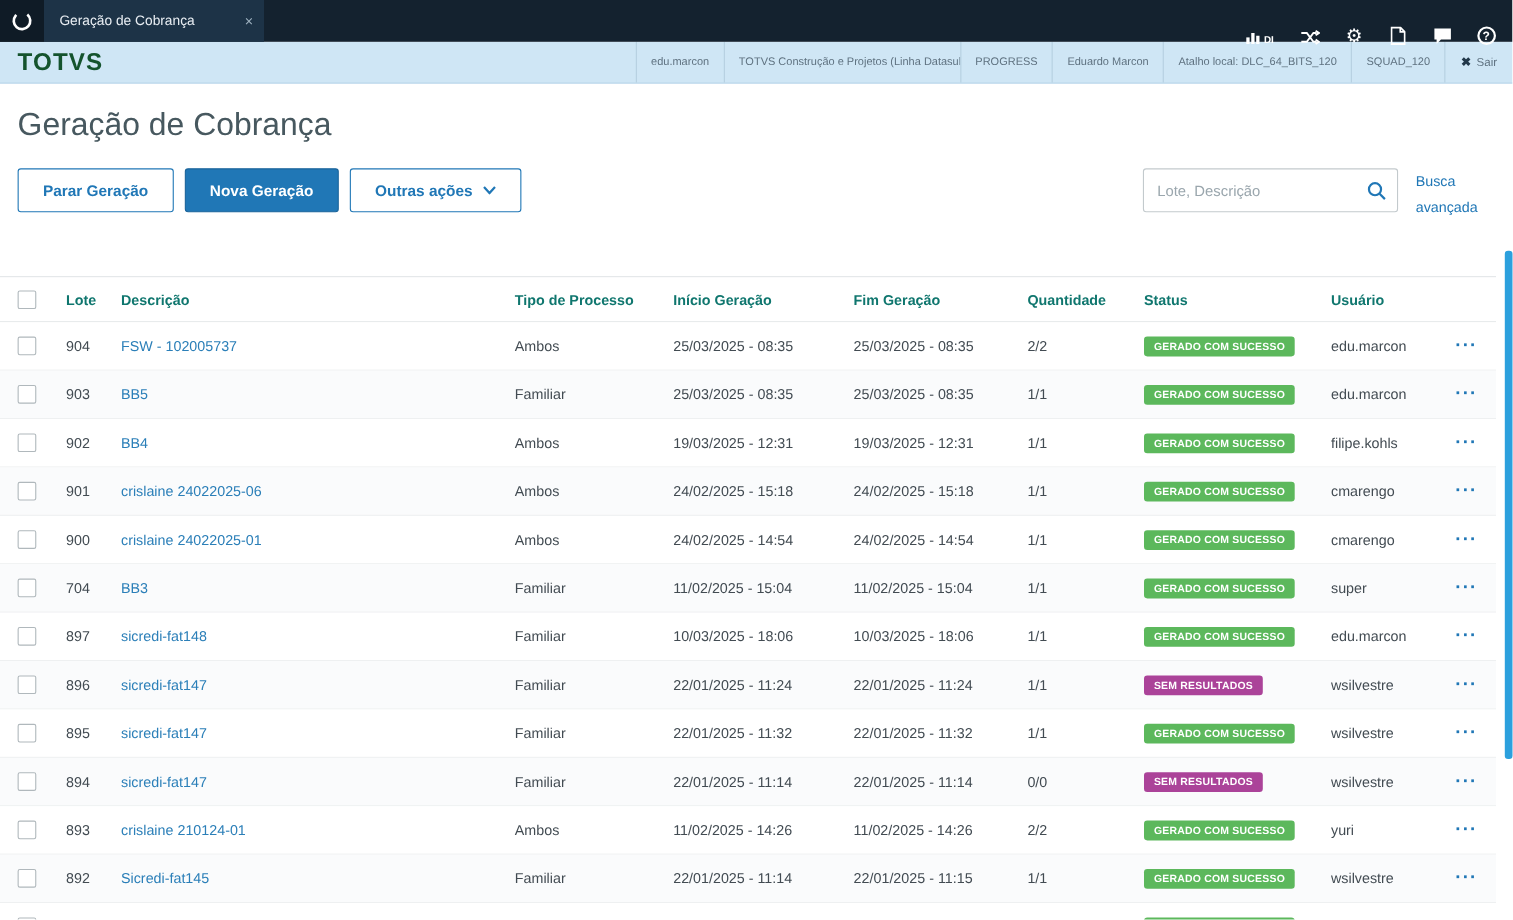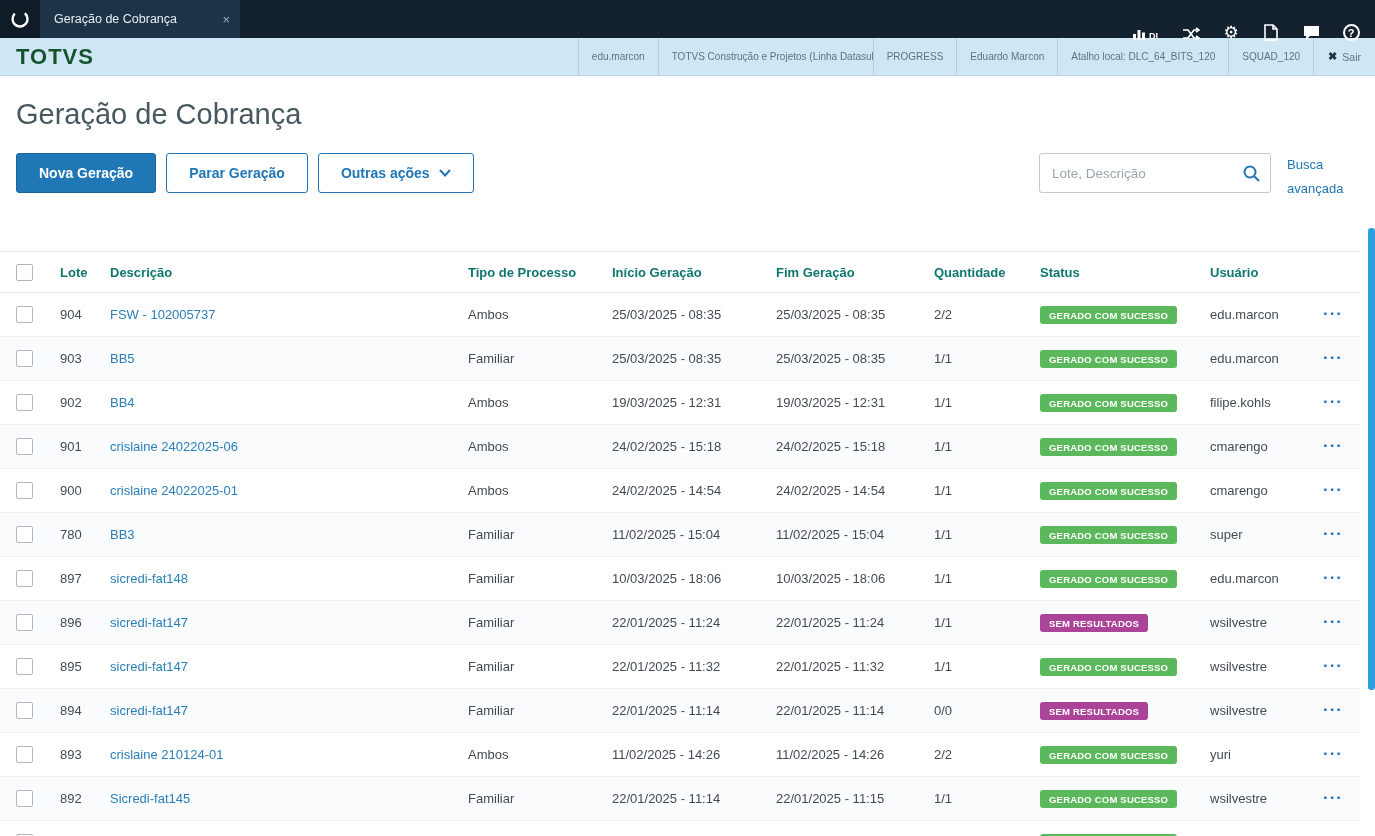"Nova Geração" button.btn { order: before "Parar Geração" -> after "Parar Geração" }
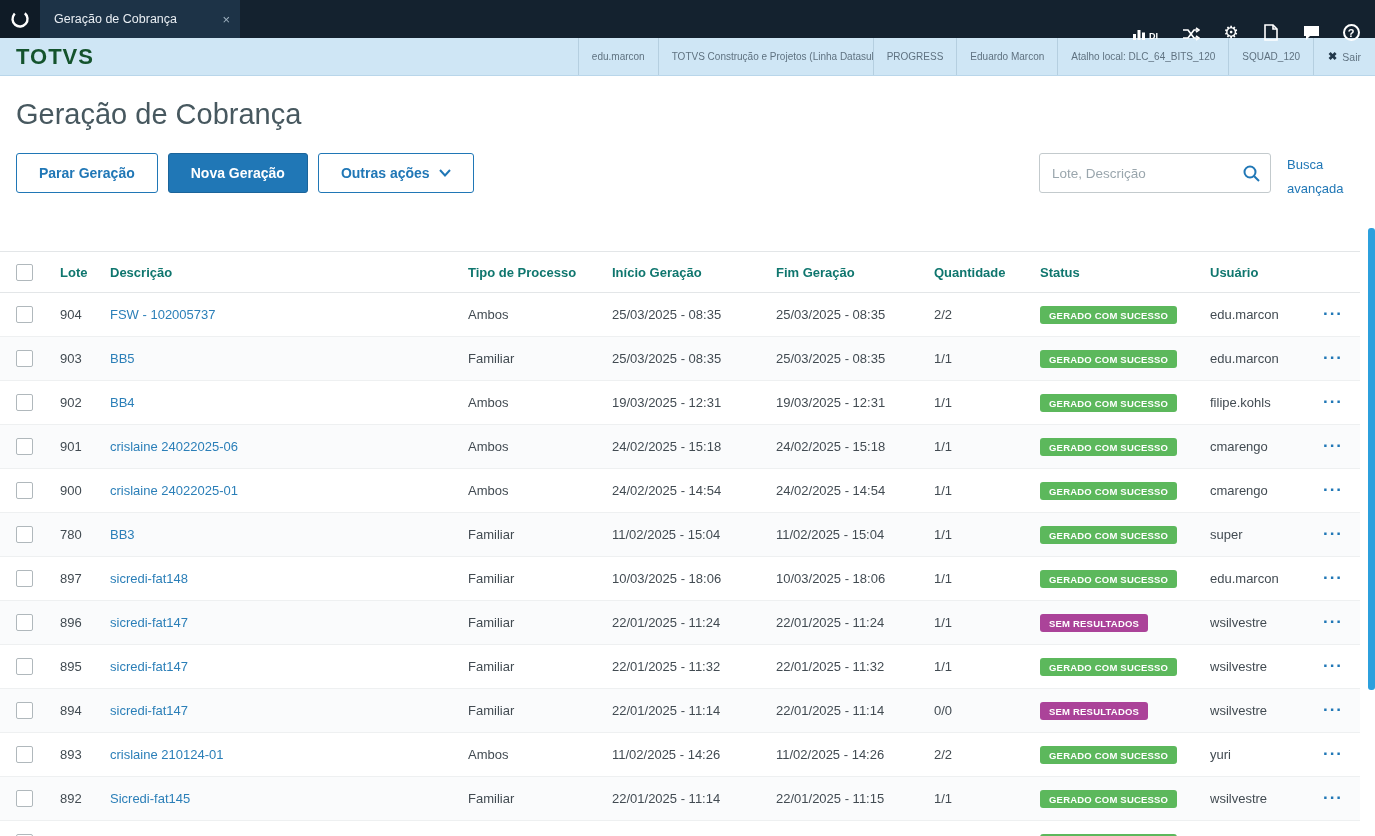"780" div.cell { text: 780 -> 704 }
